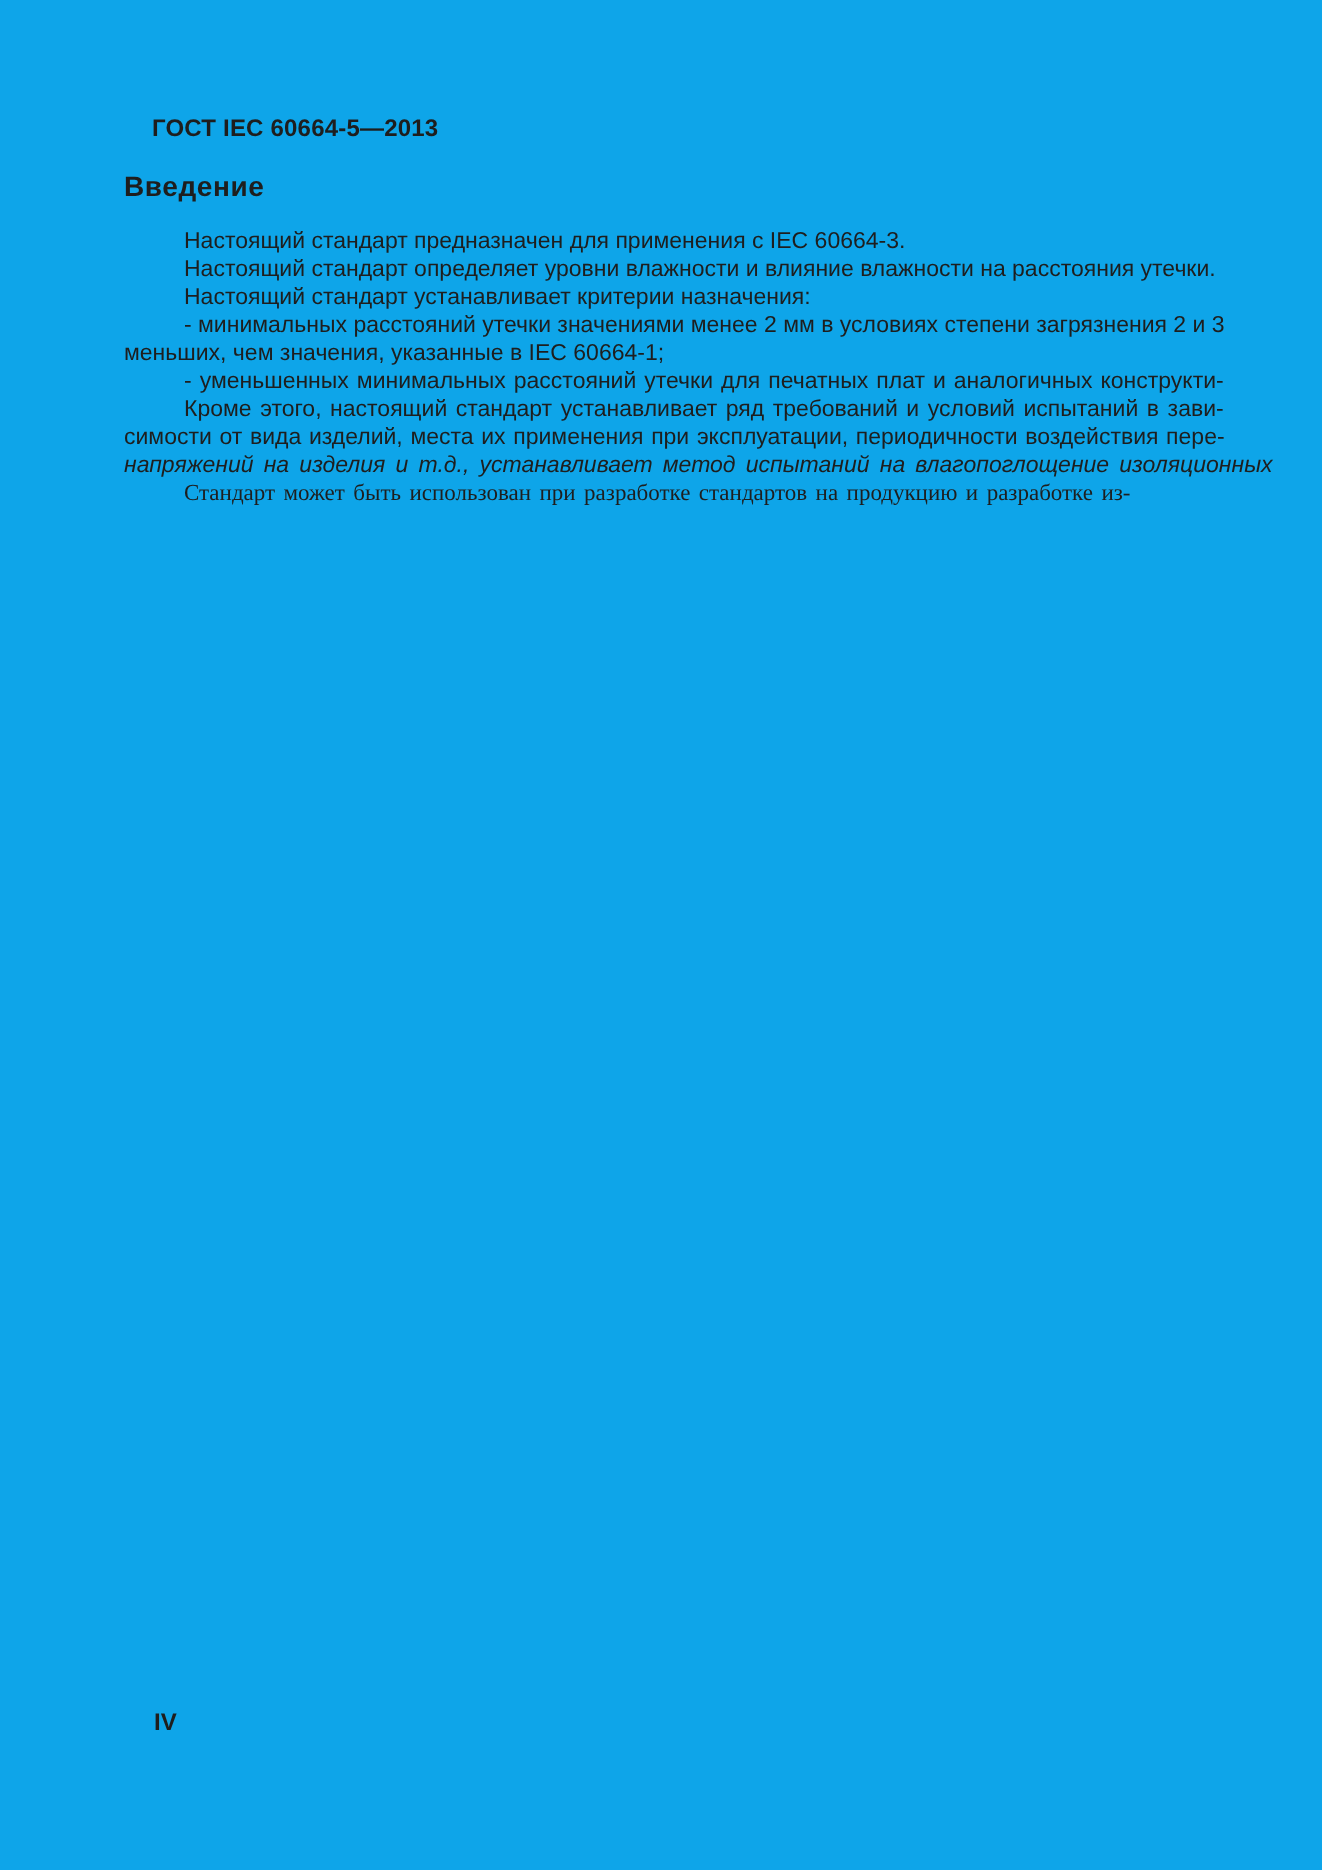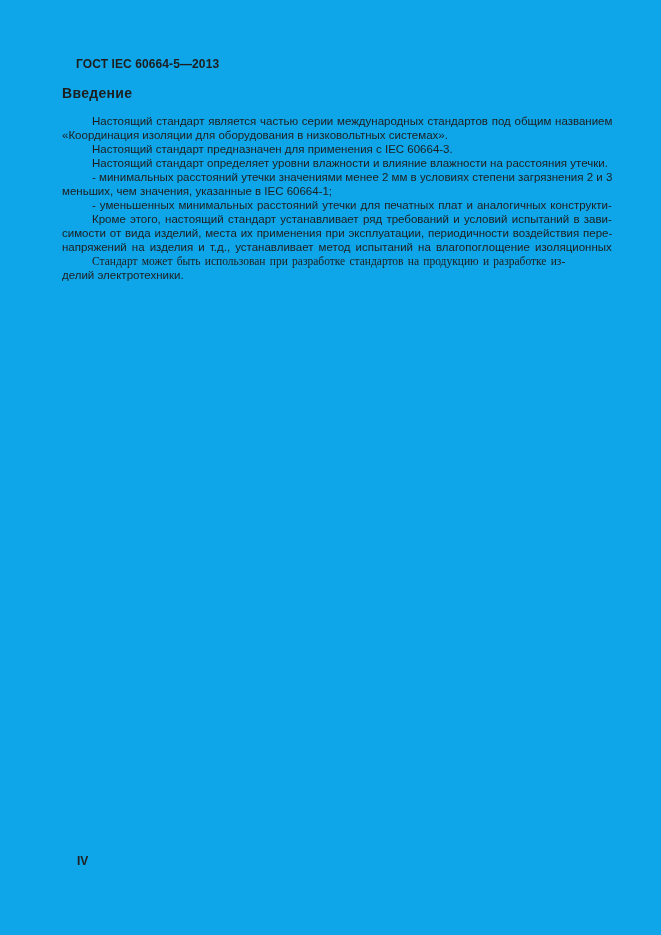"Настоящий стандарт является частью серии" div.para { html: <div> <div><span>Настоящий стандарт является частью серии международных стандартов под общим названием</span></div> <div><span>«Координация изоляции для оборудования в низковольтных системах».</span></div> </div> -> none }
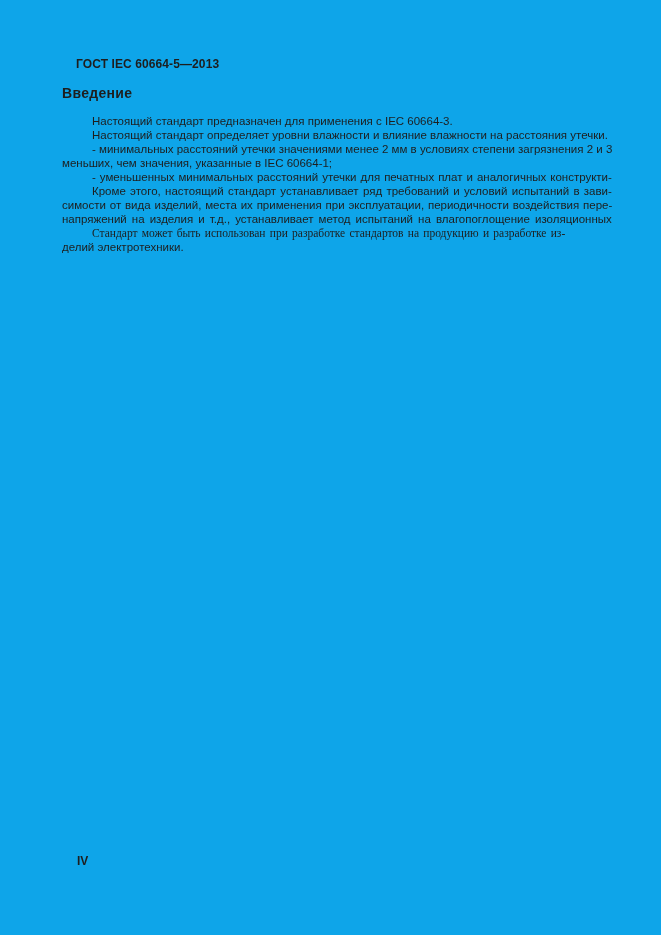"Настоящий стандарт устанавливает" div.para { html: none -> <div> <div><span>Настоящий стандарт устанавливает критерии назначения:</span></div> </div> }
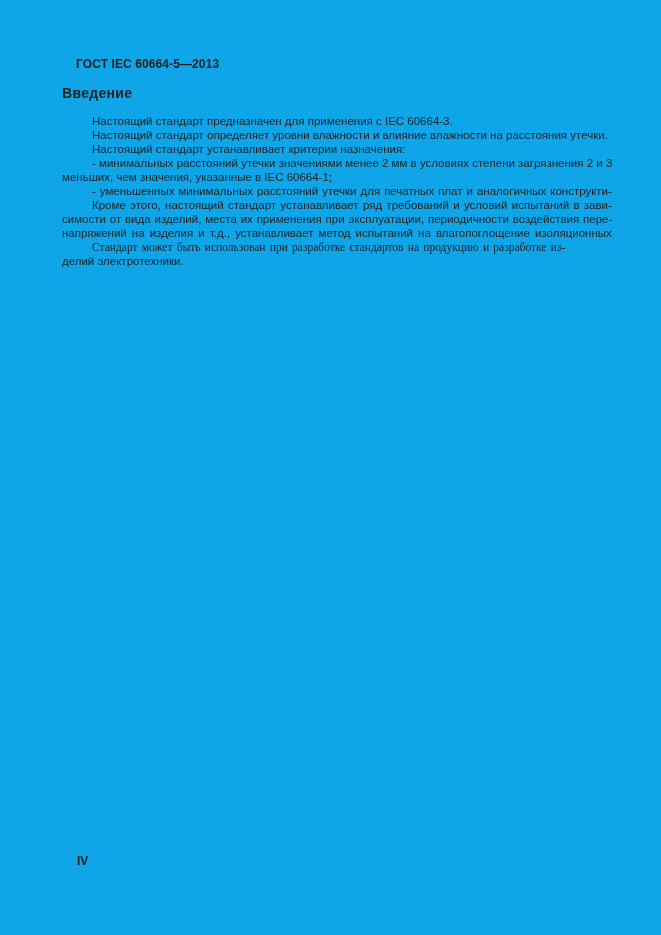"напряжений на изделия и т.д.," span { font-style: none -> italic }
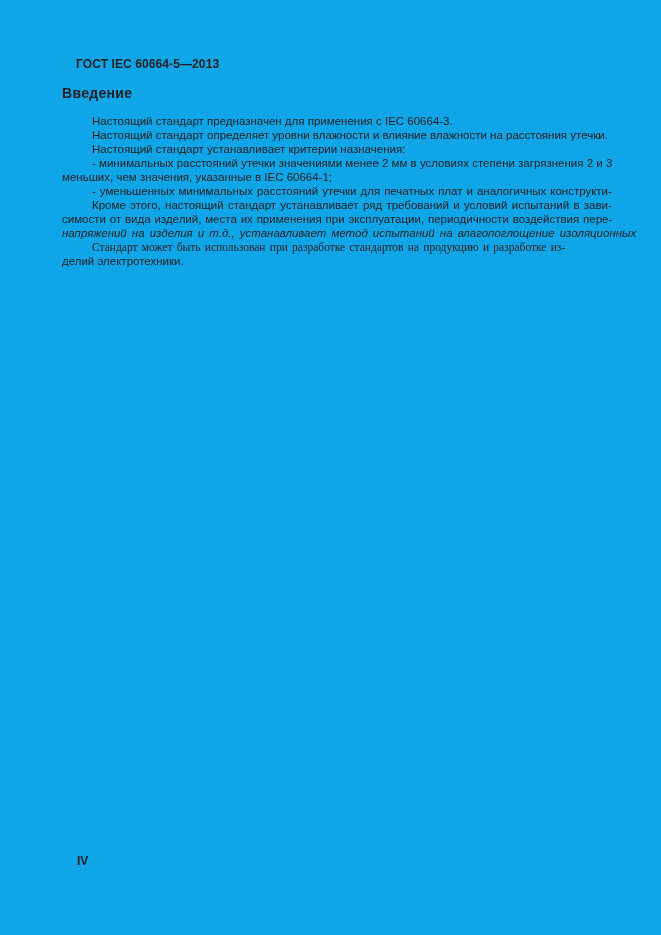"делий электротехники." div.line { html: <div><span>делий электротехники.</span></div> -> none }
